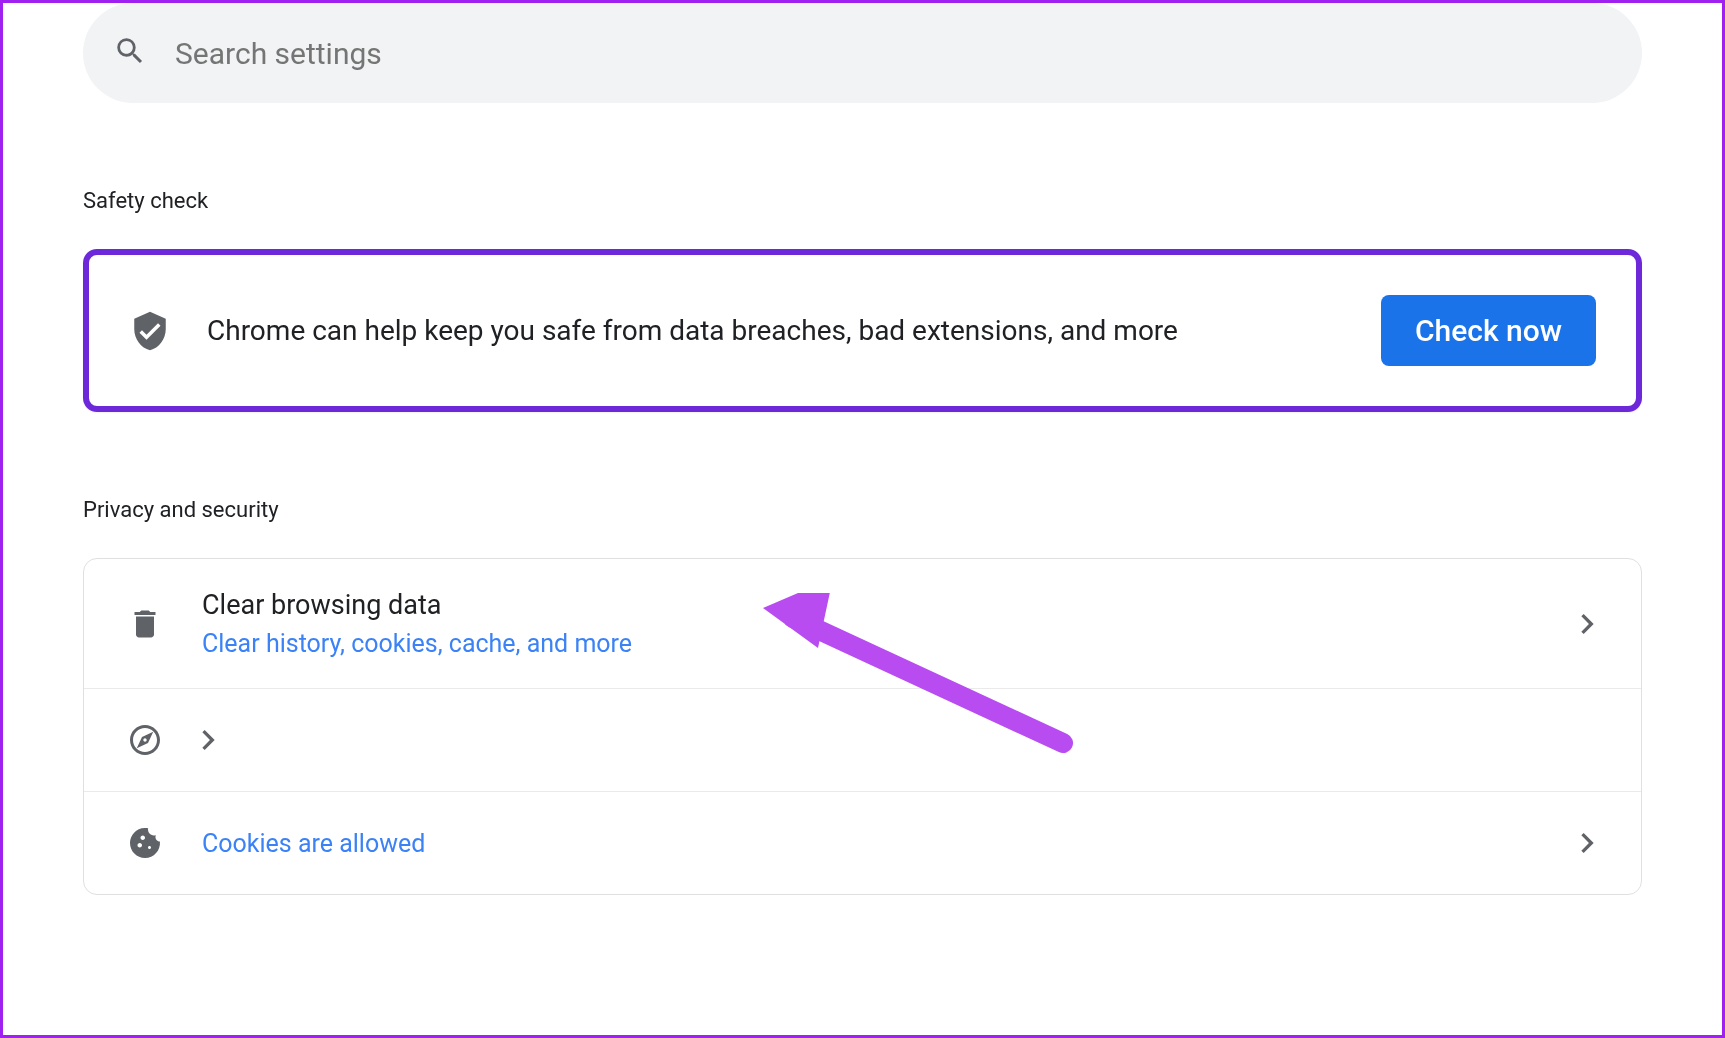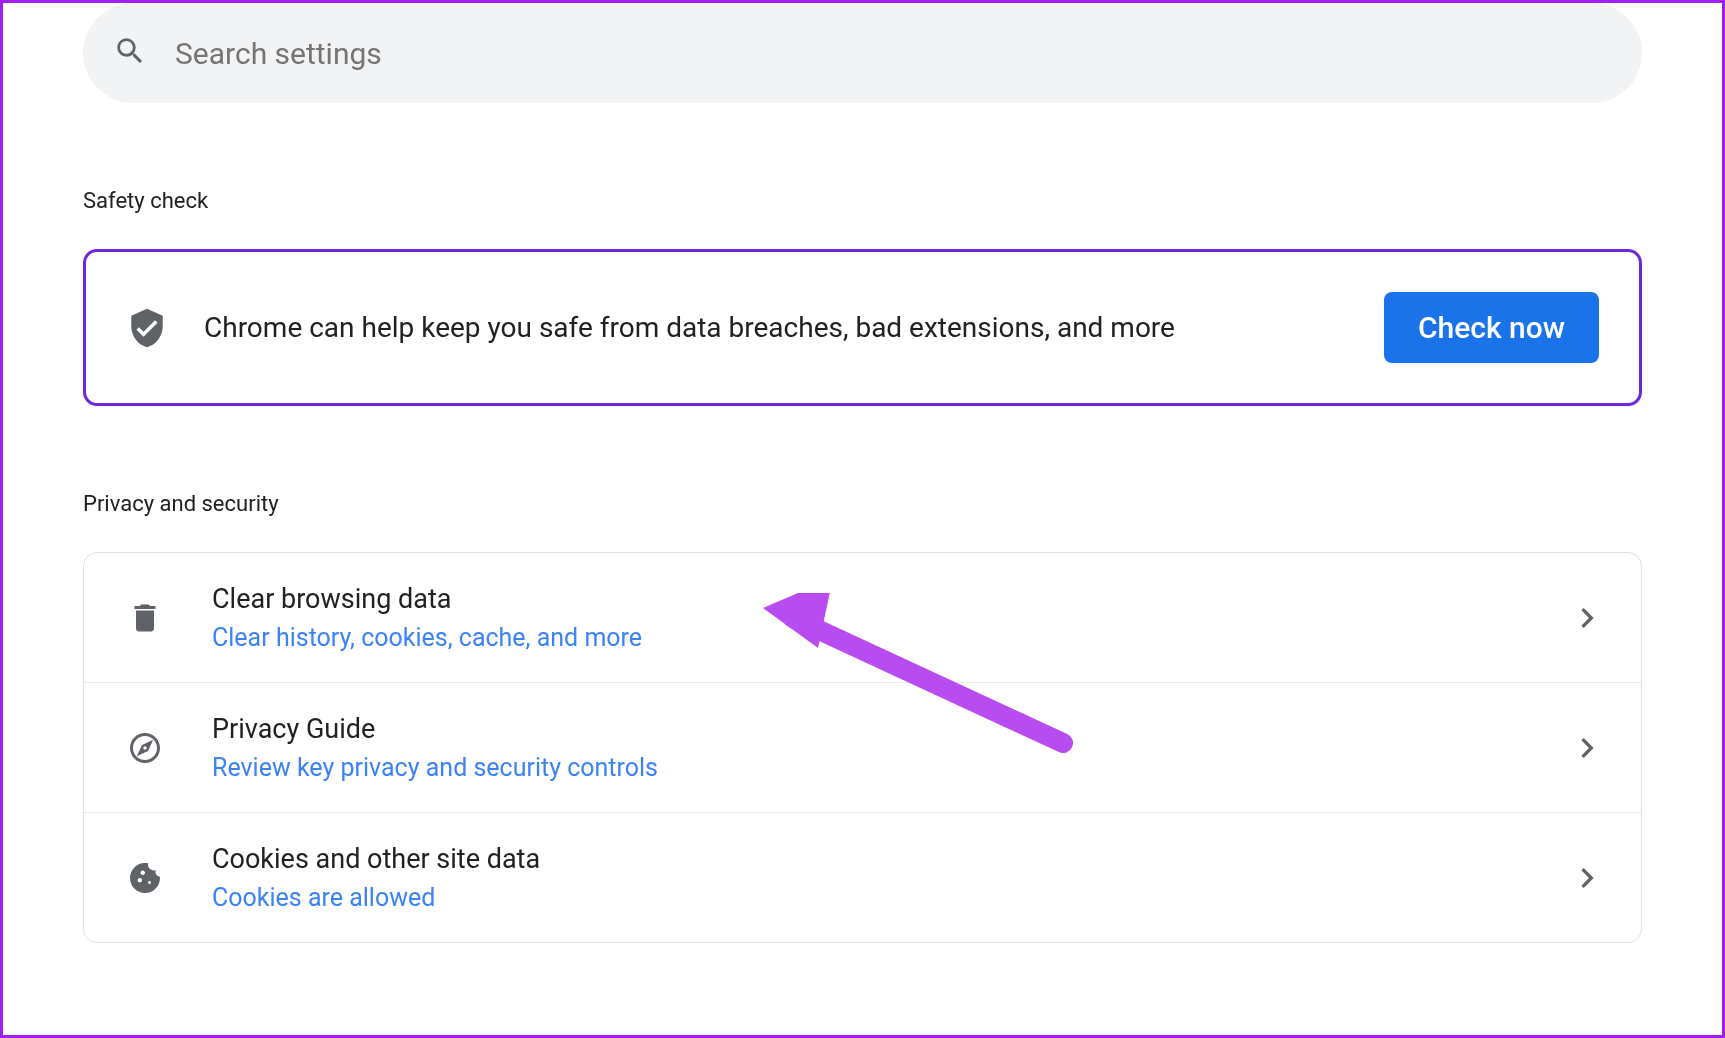"Chrome can help keep you" .card { border: 3px solid #6d28d9 -> 6px solid #6d28d9 }
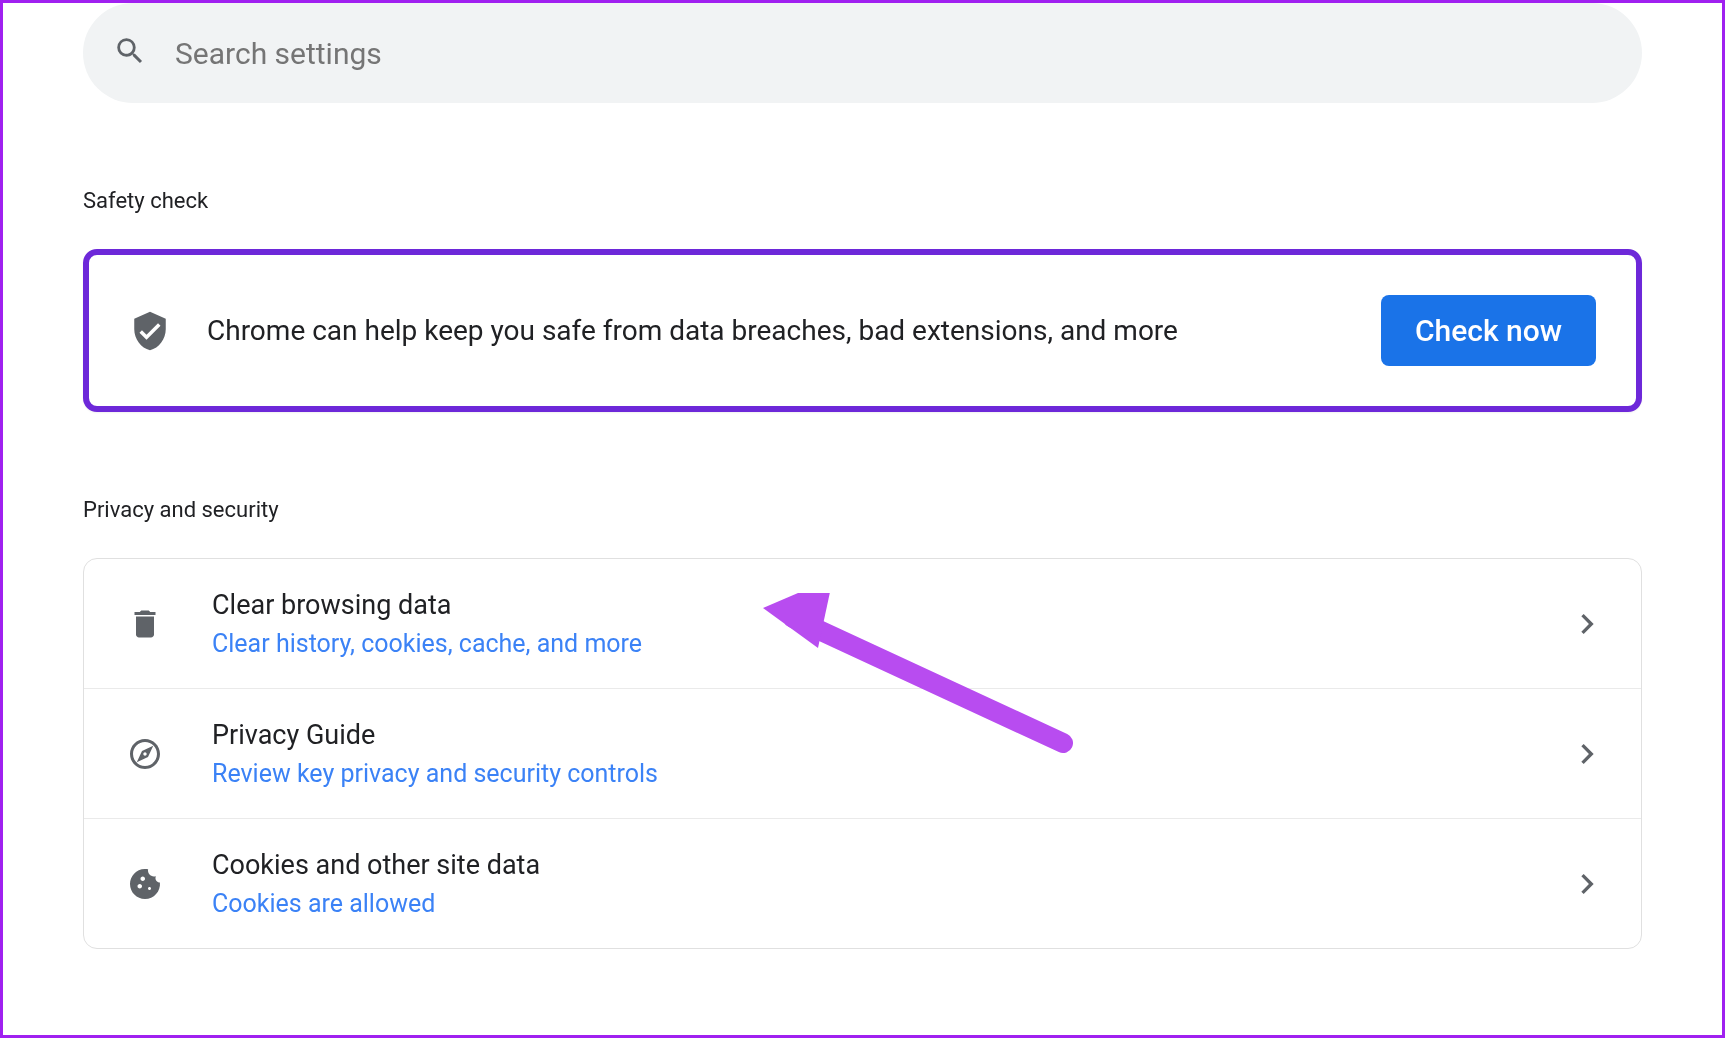"Clear browsing data" .list-row { gap: 10px -> none }
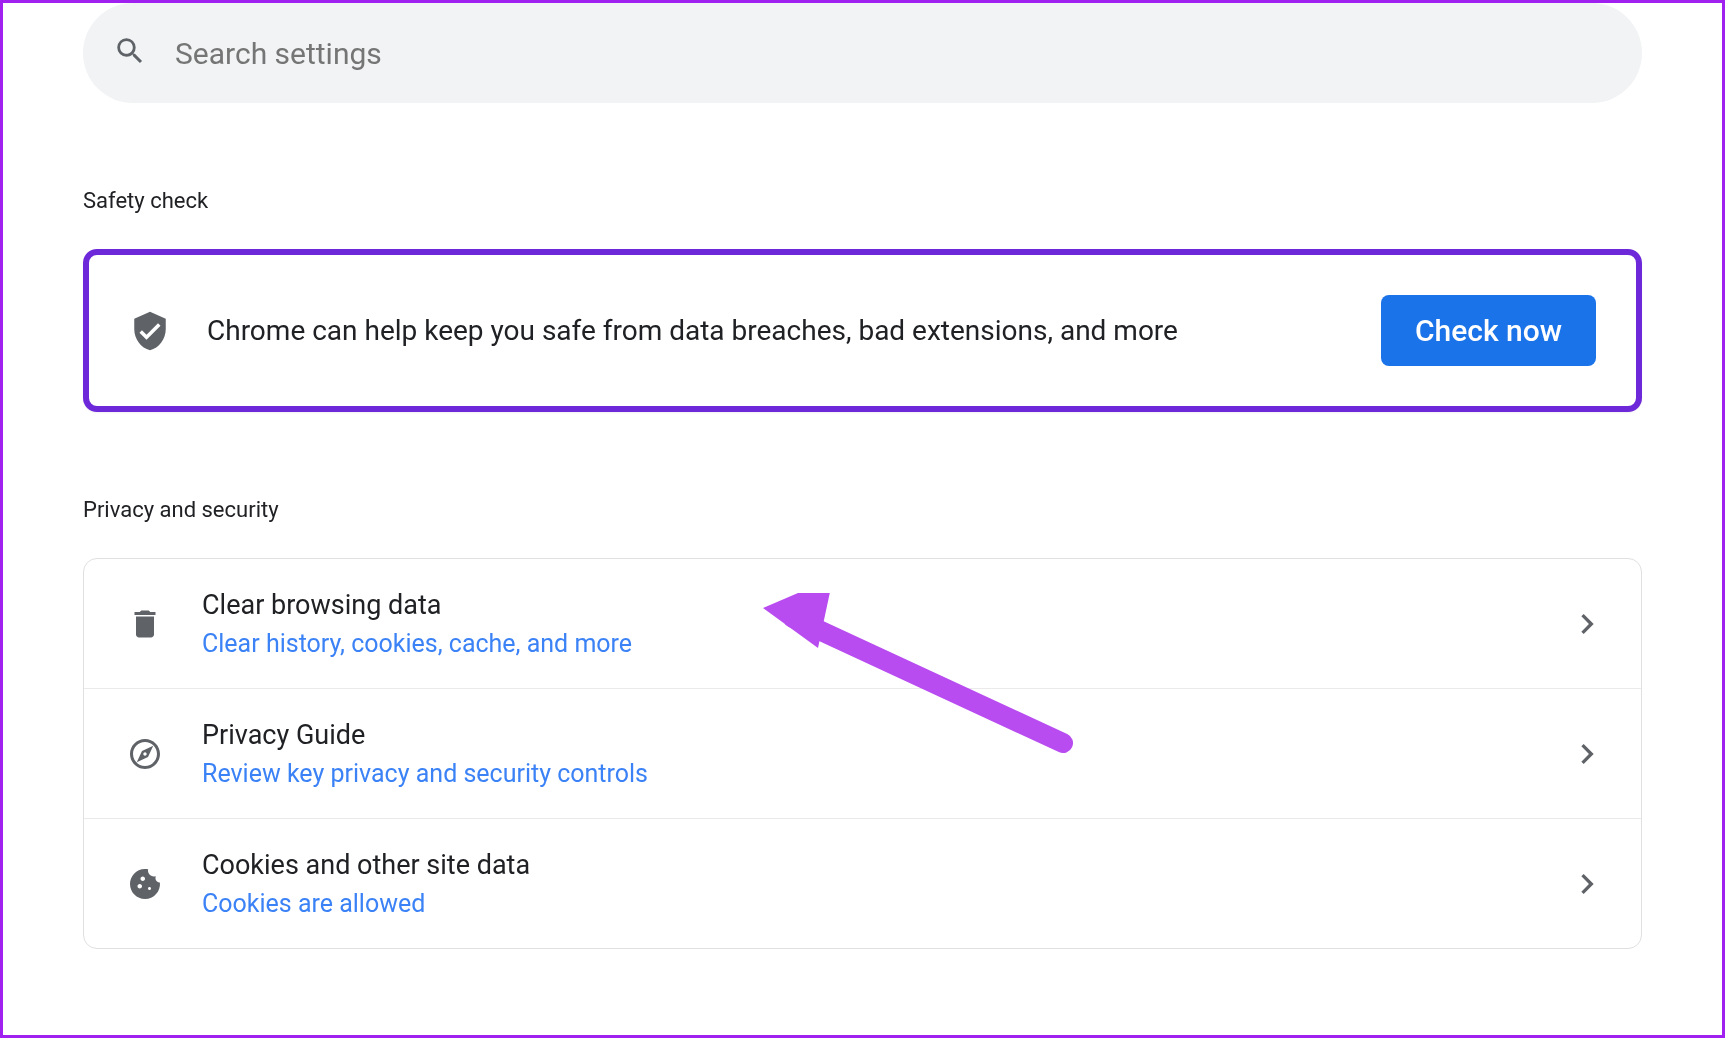"Privacy Guide" div.row-content { html: <div> <div>Privacy Guide</div> <div>Review key privacy and security controls</div> </div> -> none }
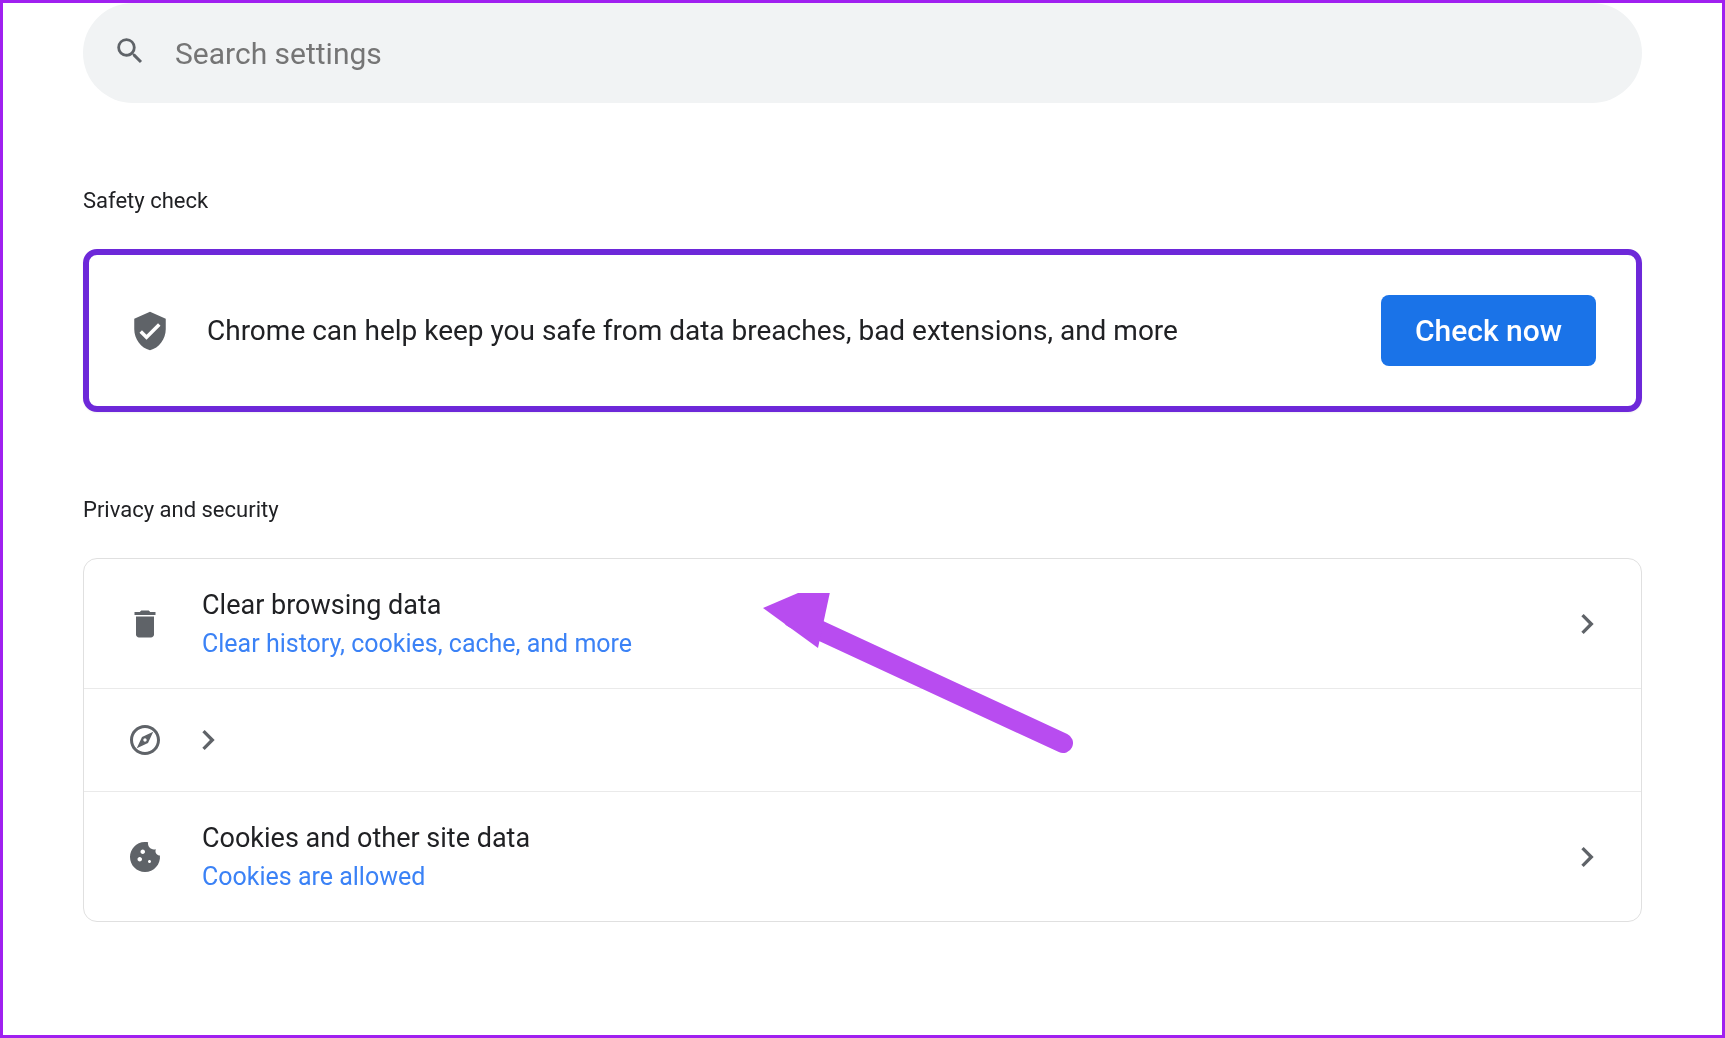"Cookies and other site data" div.row-title { html: <div>Cookies and other site data</div> -> none }
